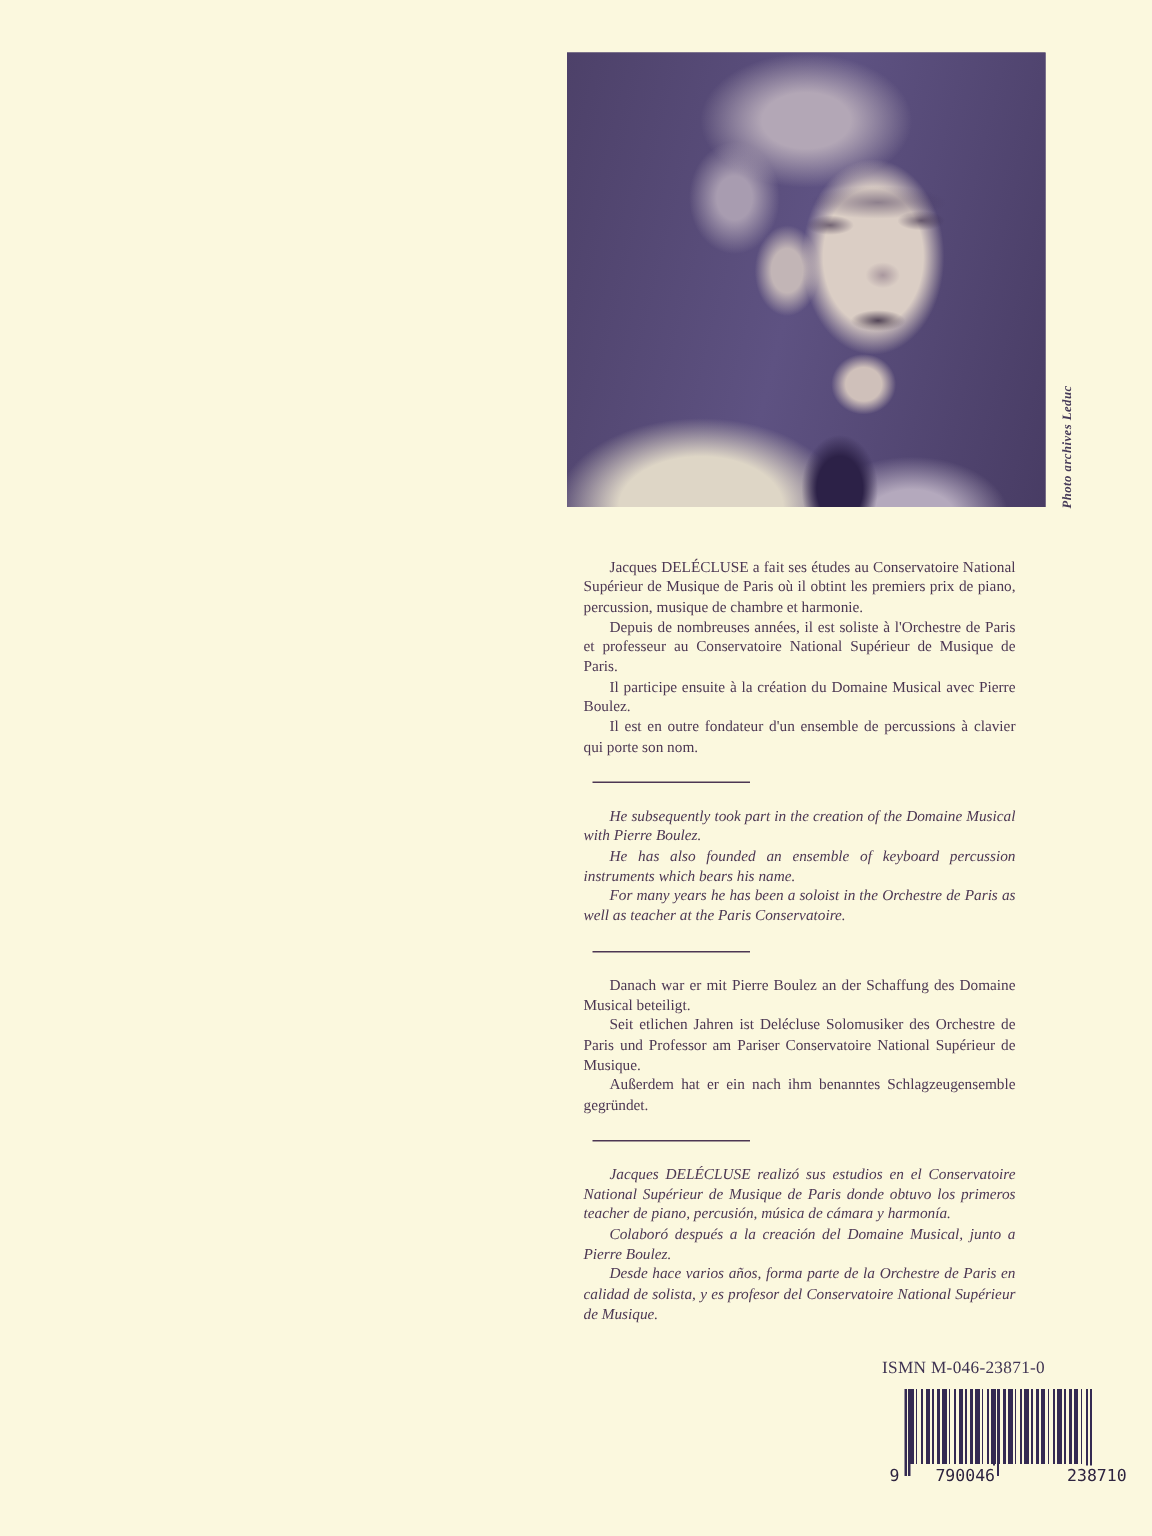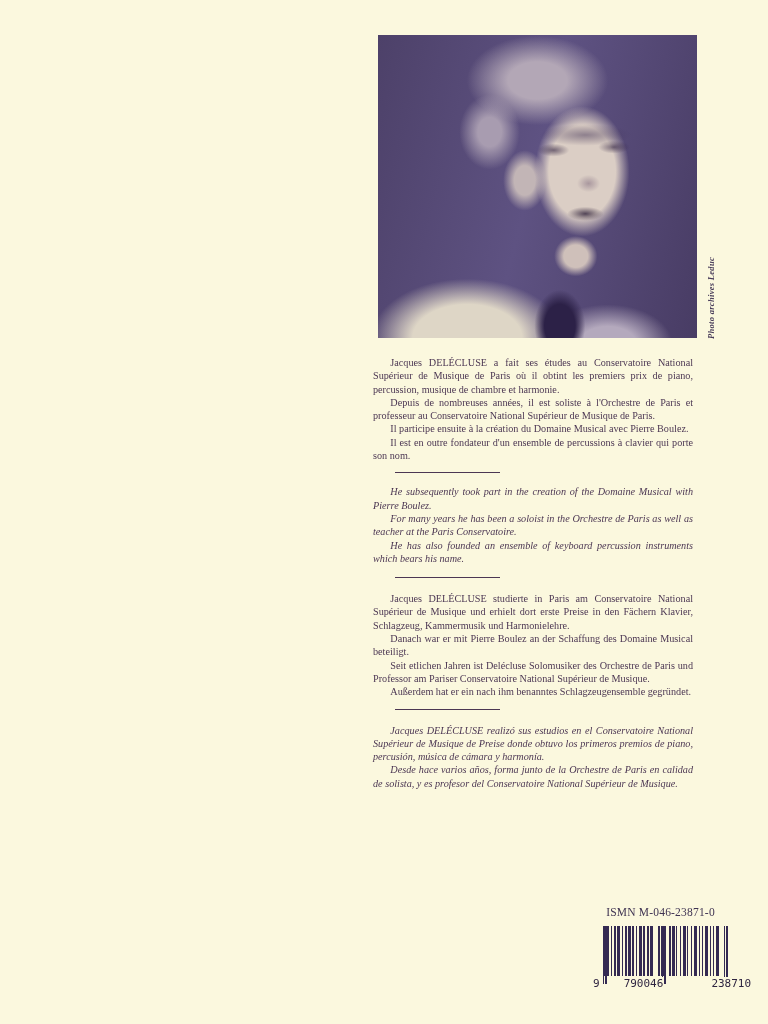"Jacques DELÉCLUSE a fait ses" .lang-block { margin: 0 -> 16px }
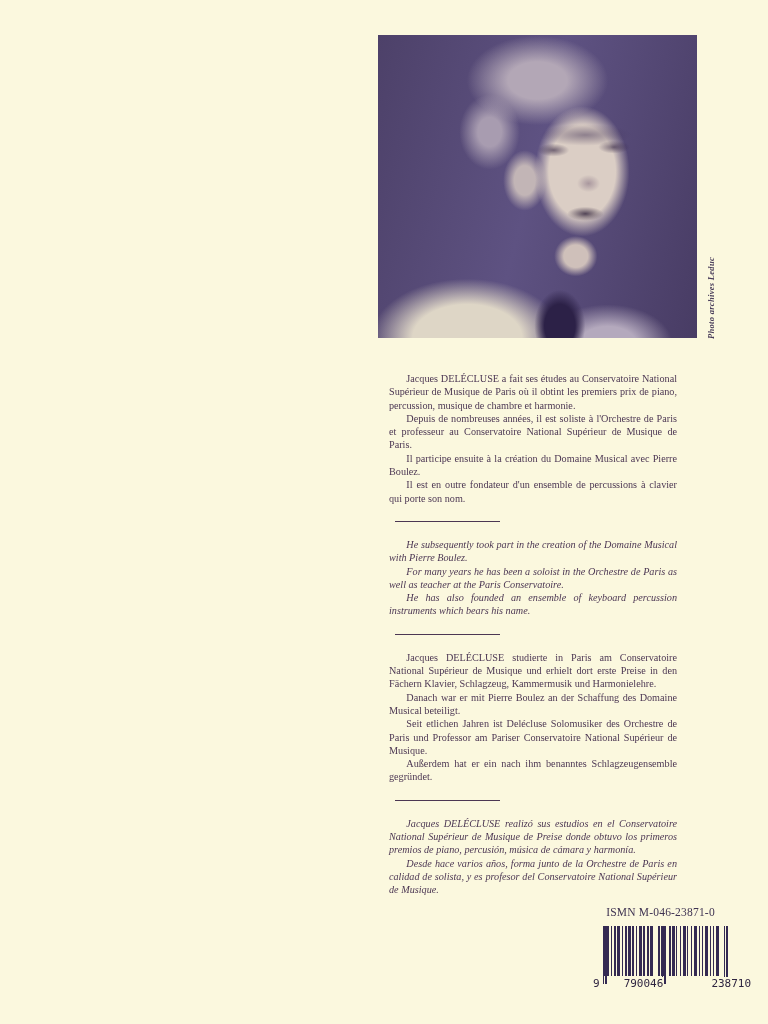"For many years he has" p { order: before "He has also founded an" -> after "He has also founded an" }
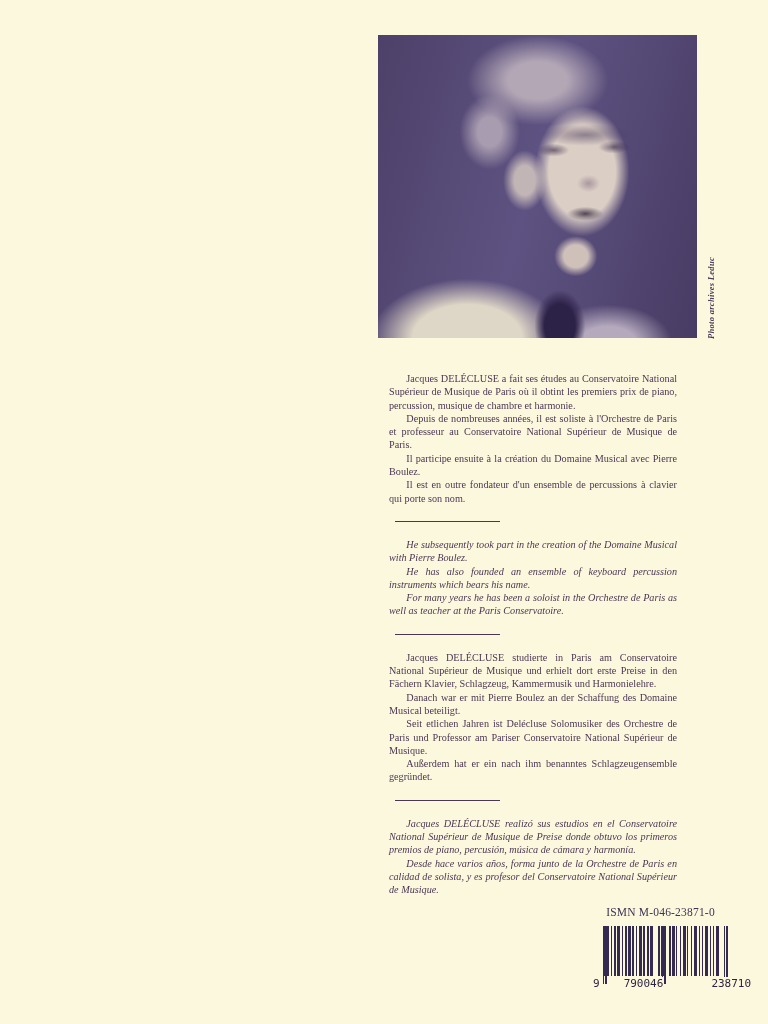"Jacques DELÉCLUSE studierte in Paris" p { html: <p>Jacques DELÉCLUSE studierte in Paris am Conservatoire National Supérieur de Musique und erhielt dort erste Preise in den Fächern Klavier, Schlagzeug, Kammermusik und Harmonielehre.</p> -> none }
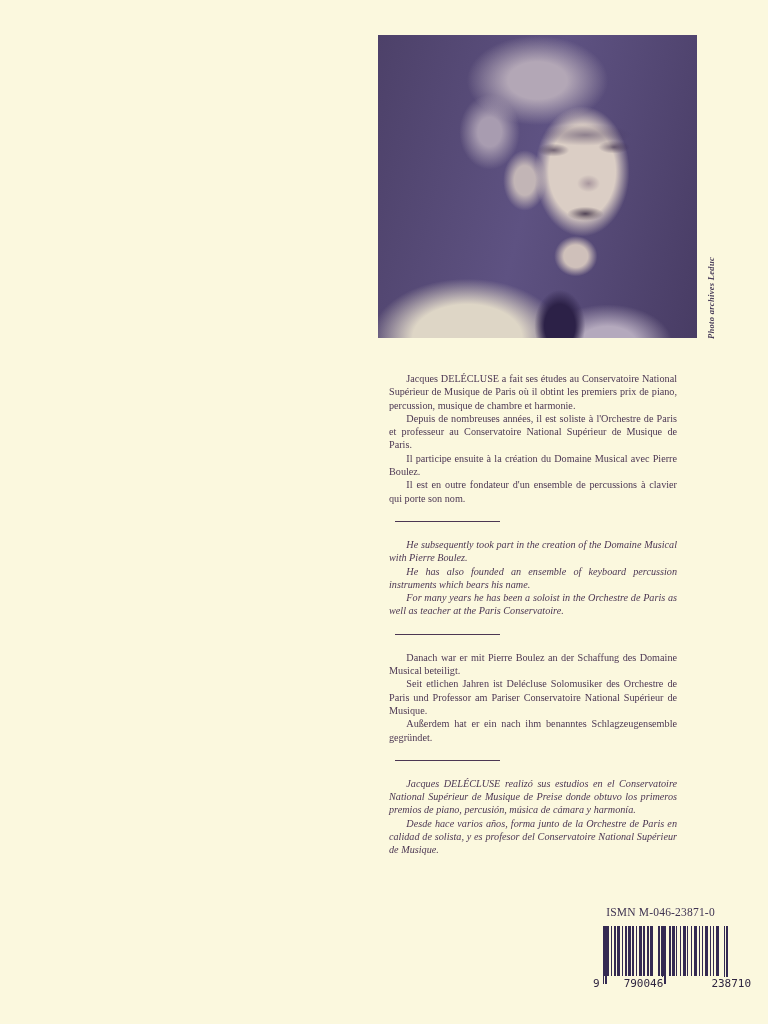"Jacques DELÉCLUSE realizó sus estudios" p { text: Preise donde obtuvo los primeros premios -> Paris donde obtuvo los primeros teacher }
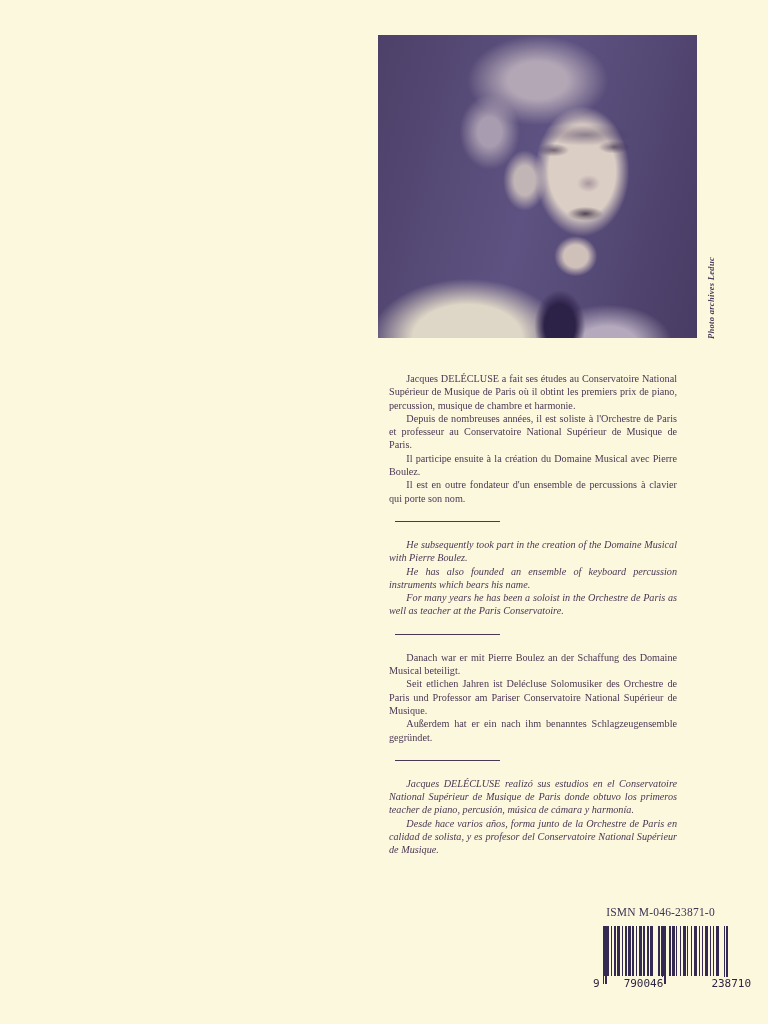"Colaboró después a la creación" p { html: none -> <p>Colaboró después a la creación del Domaine Musical, junto a Pierre Boulez.</p> }
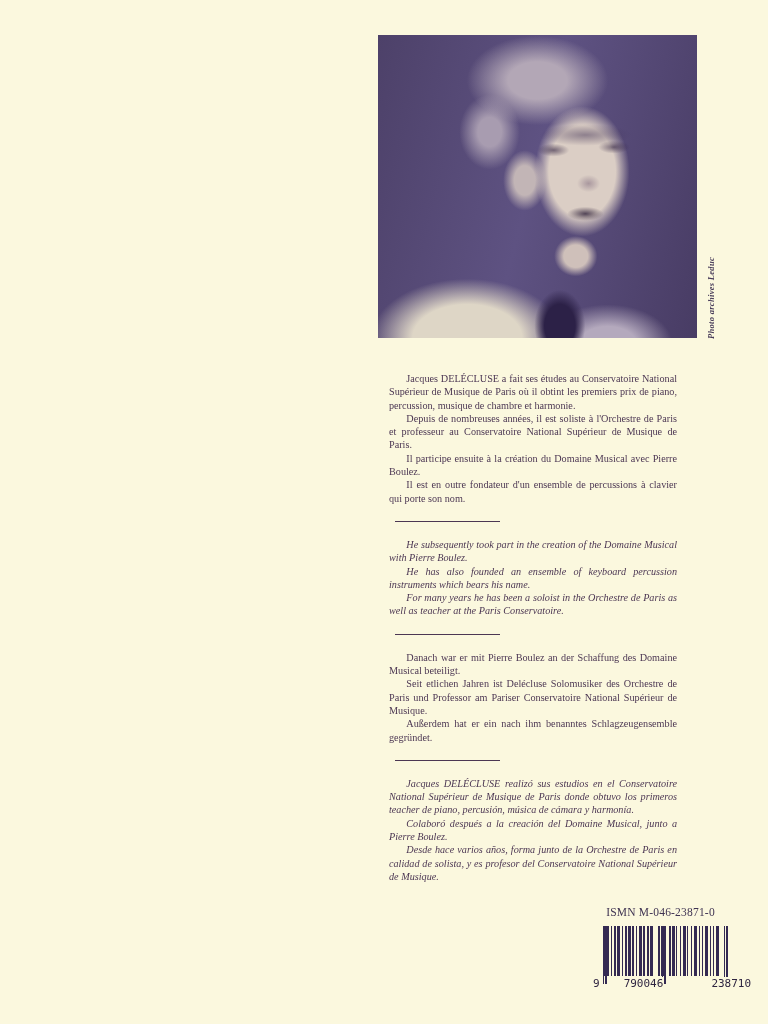"Desde hace varios años, forma" p { text: junto -> parte }
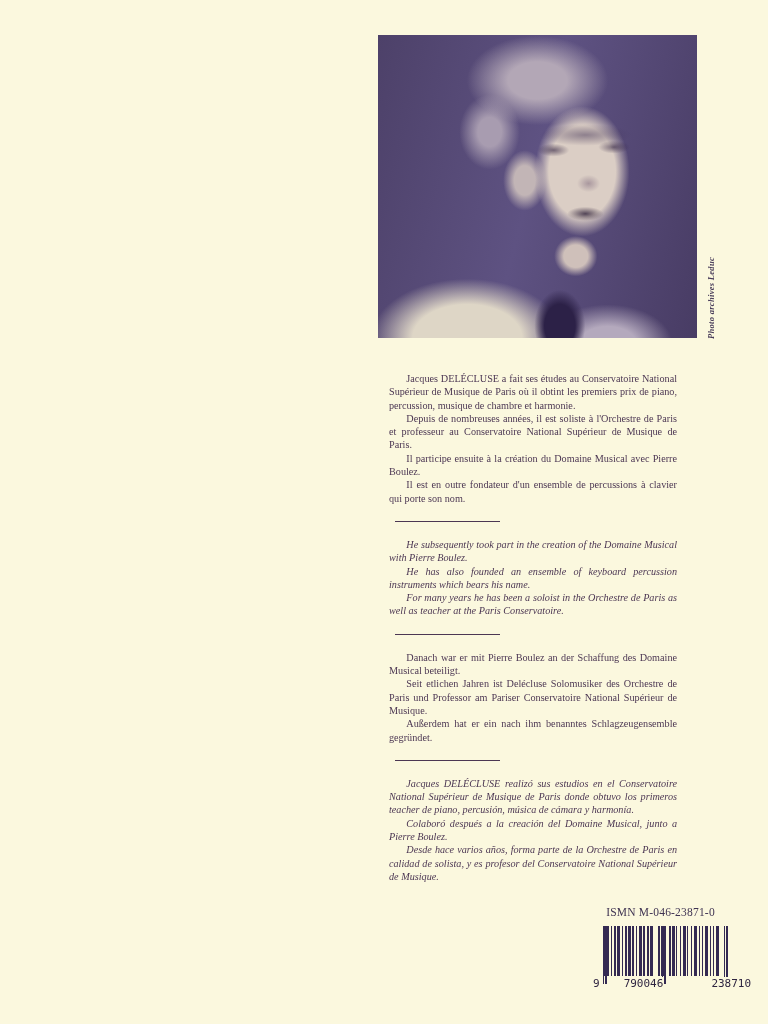"ISMN M-046-23871-0" .ismn { text-align: center -> left }
